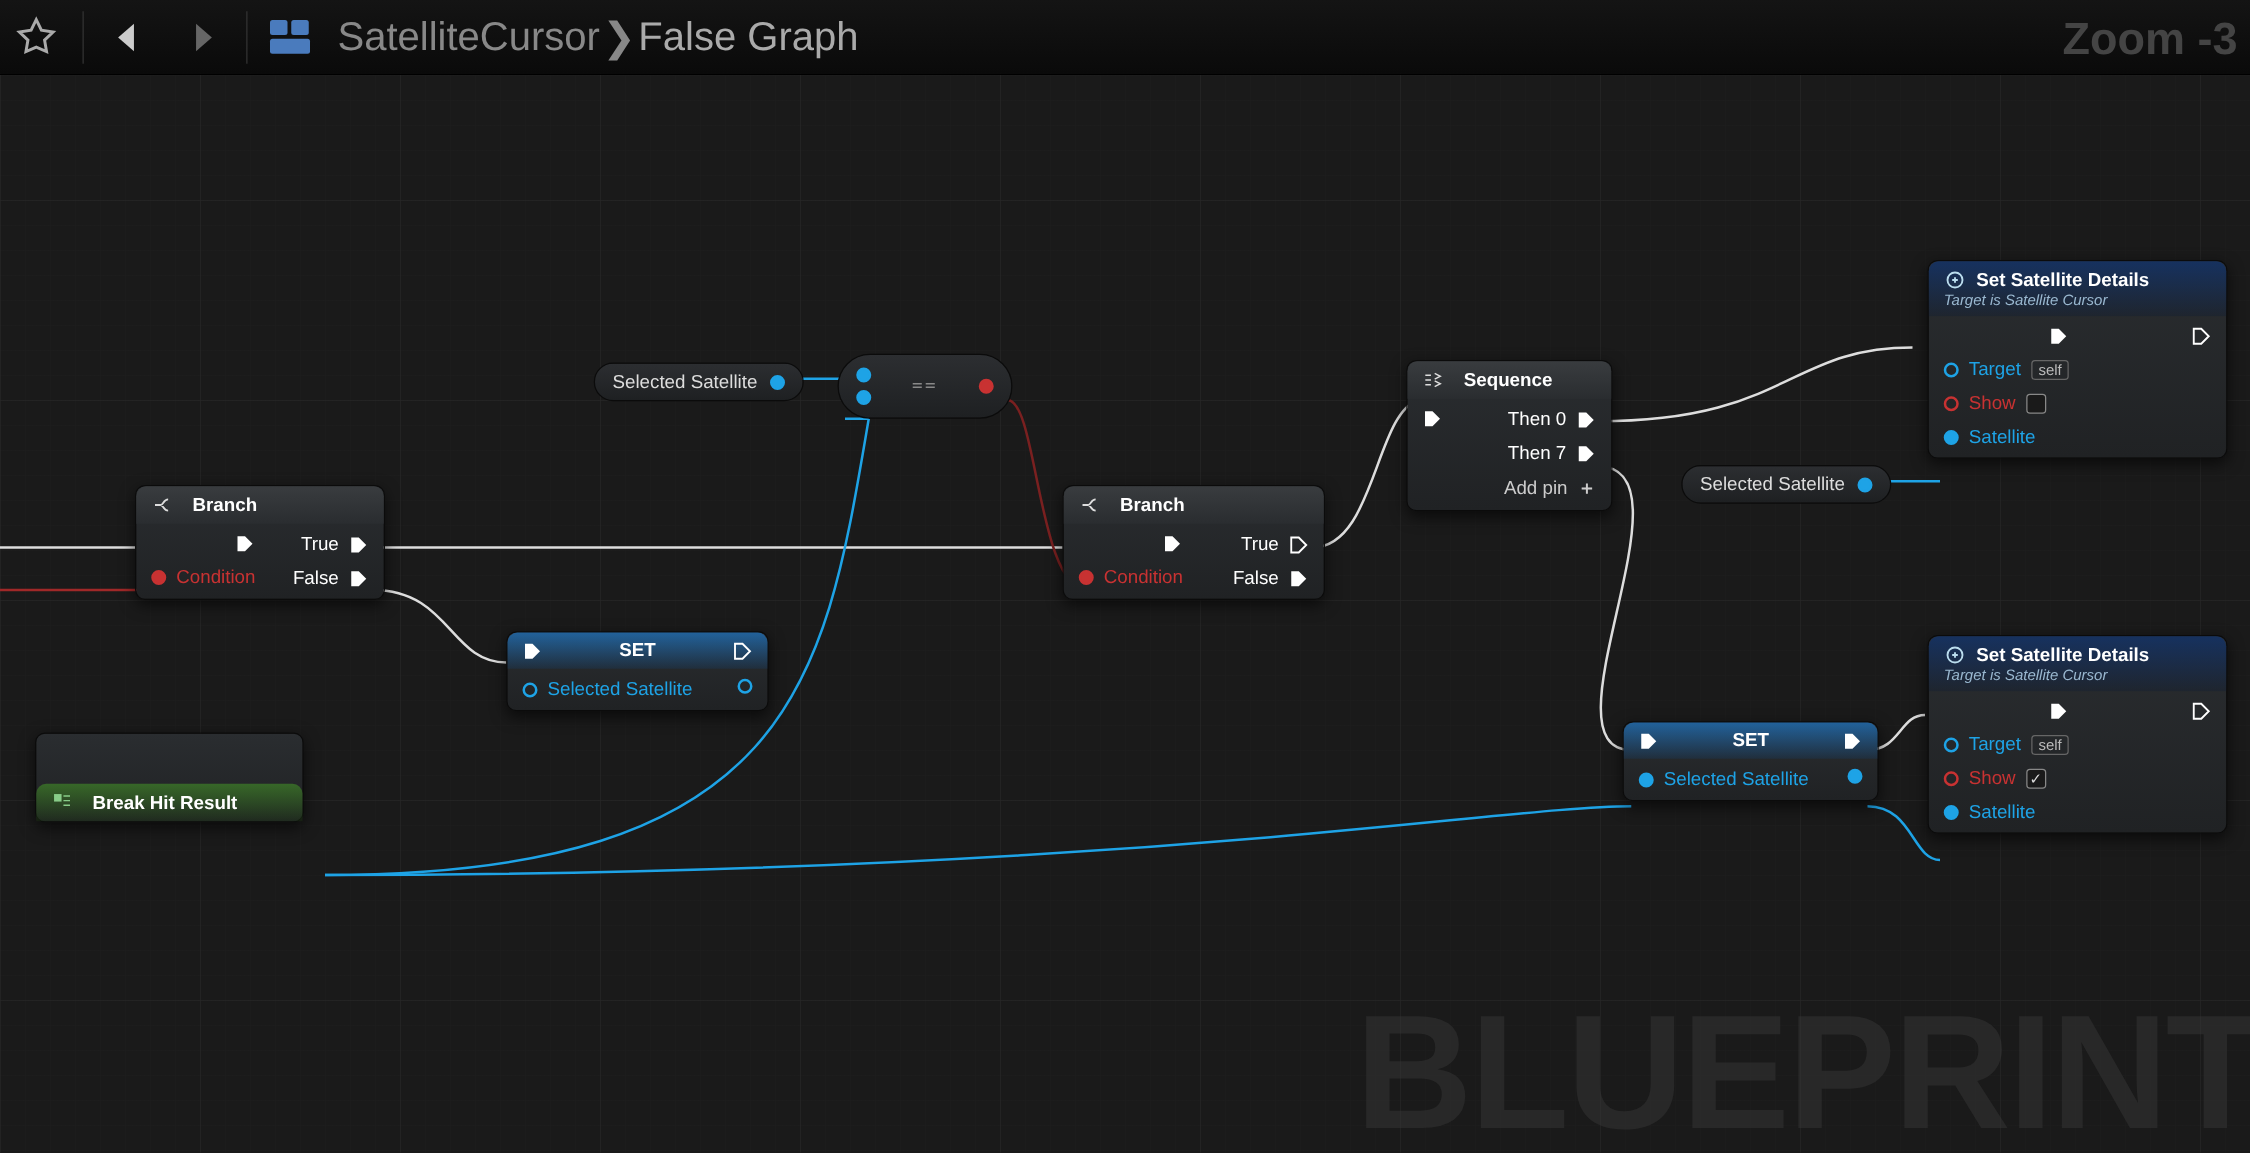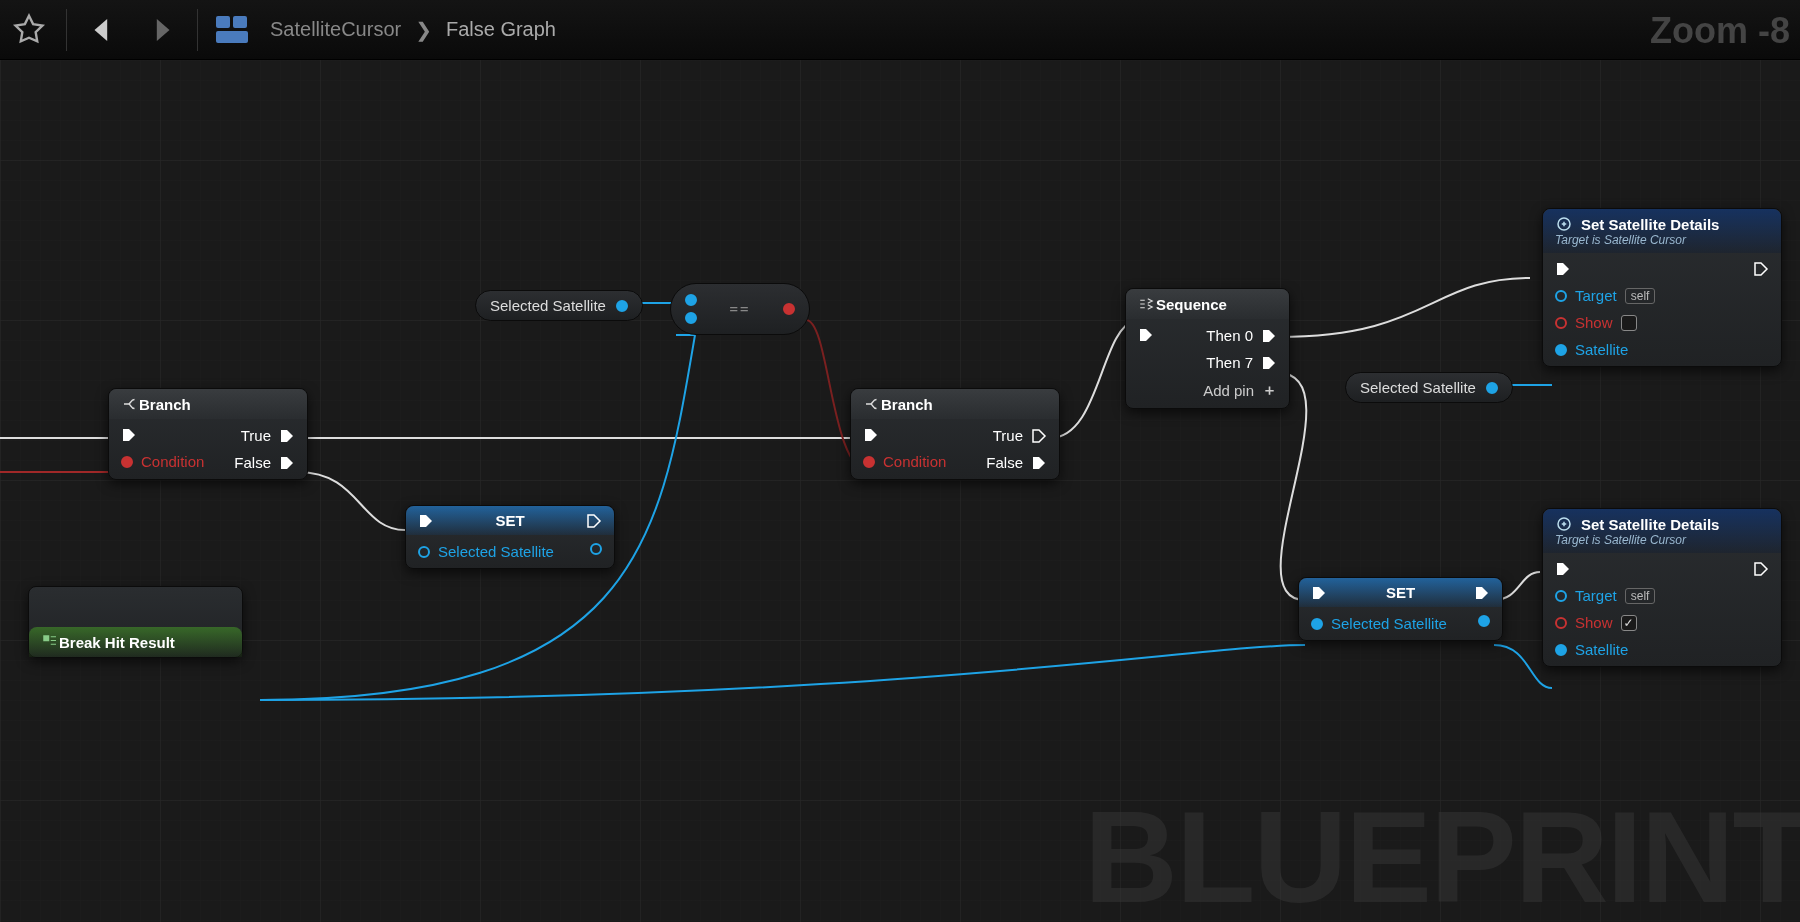"SatelliteCursor" .breadcrumb { font-size: 20px -> 32px; gap: 14px -> 2px }
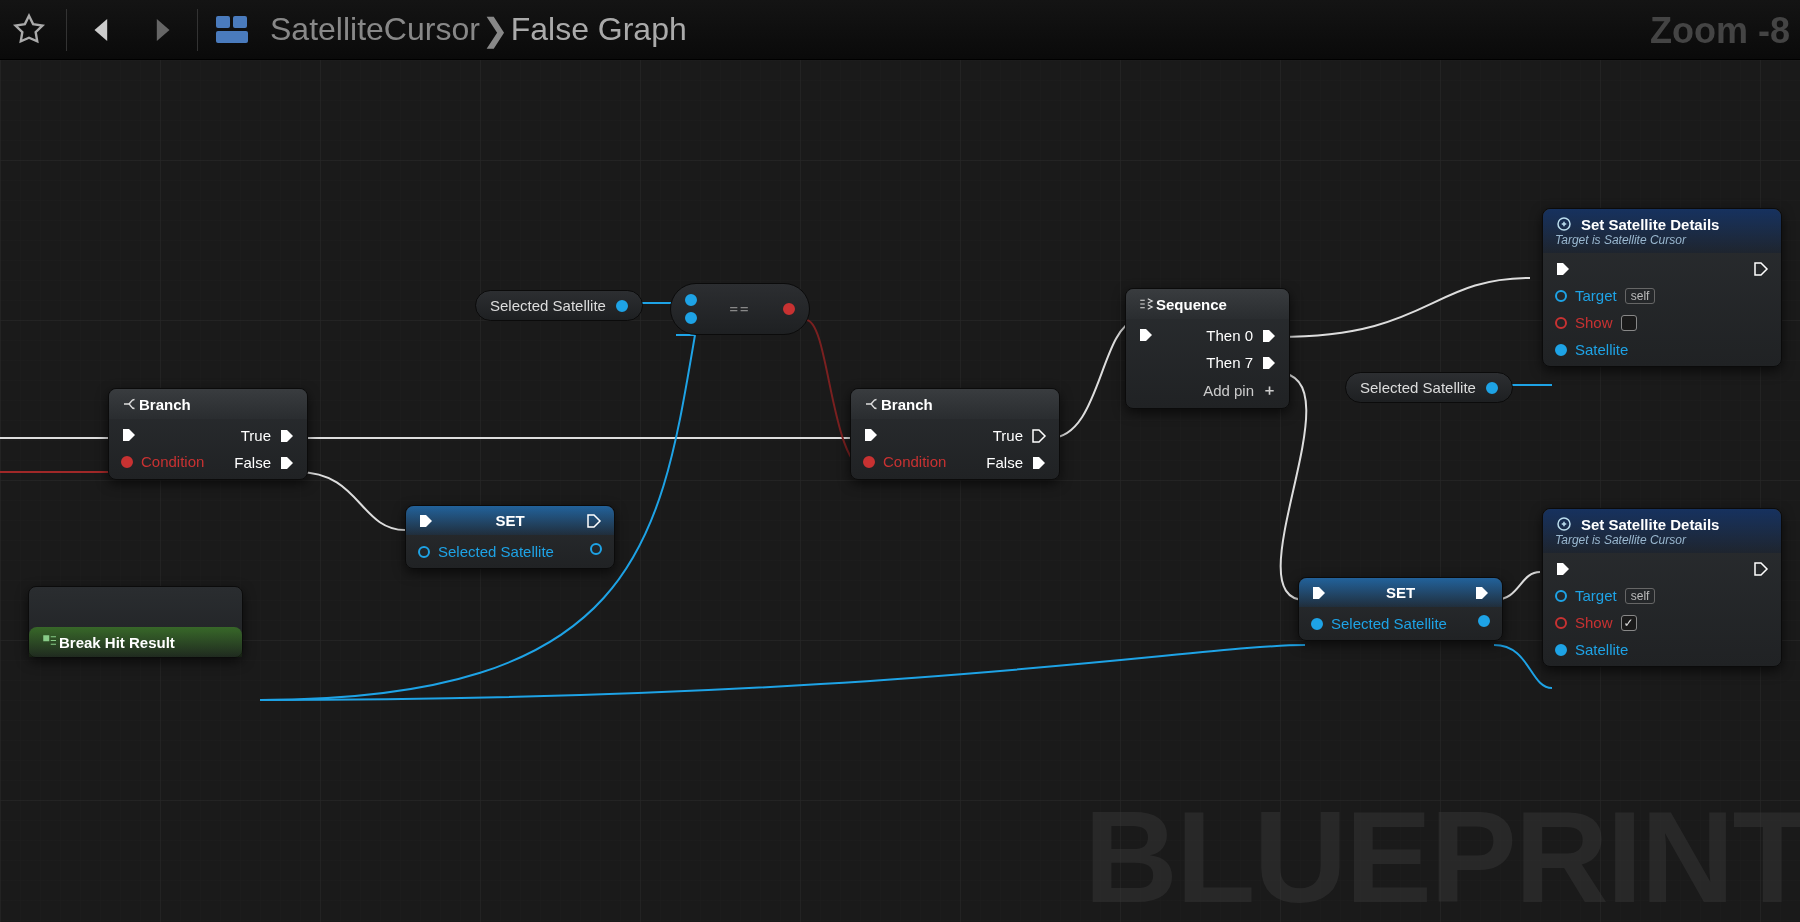"Zoom -8" div.zoom { text: -8 -> -3 }
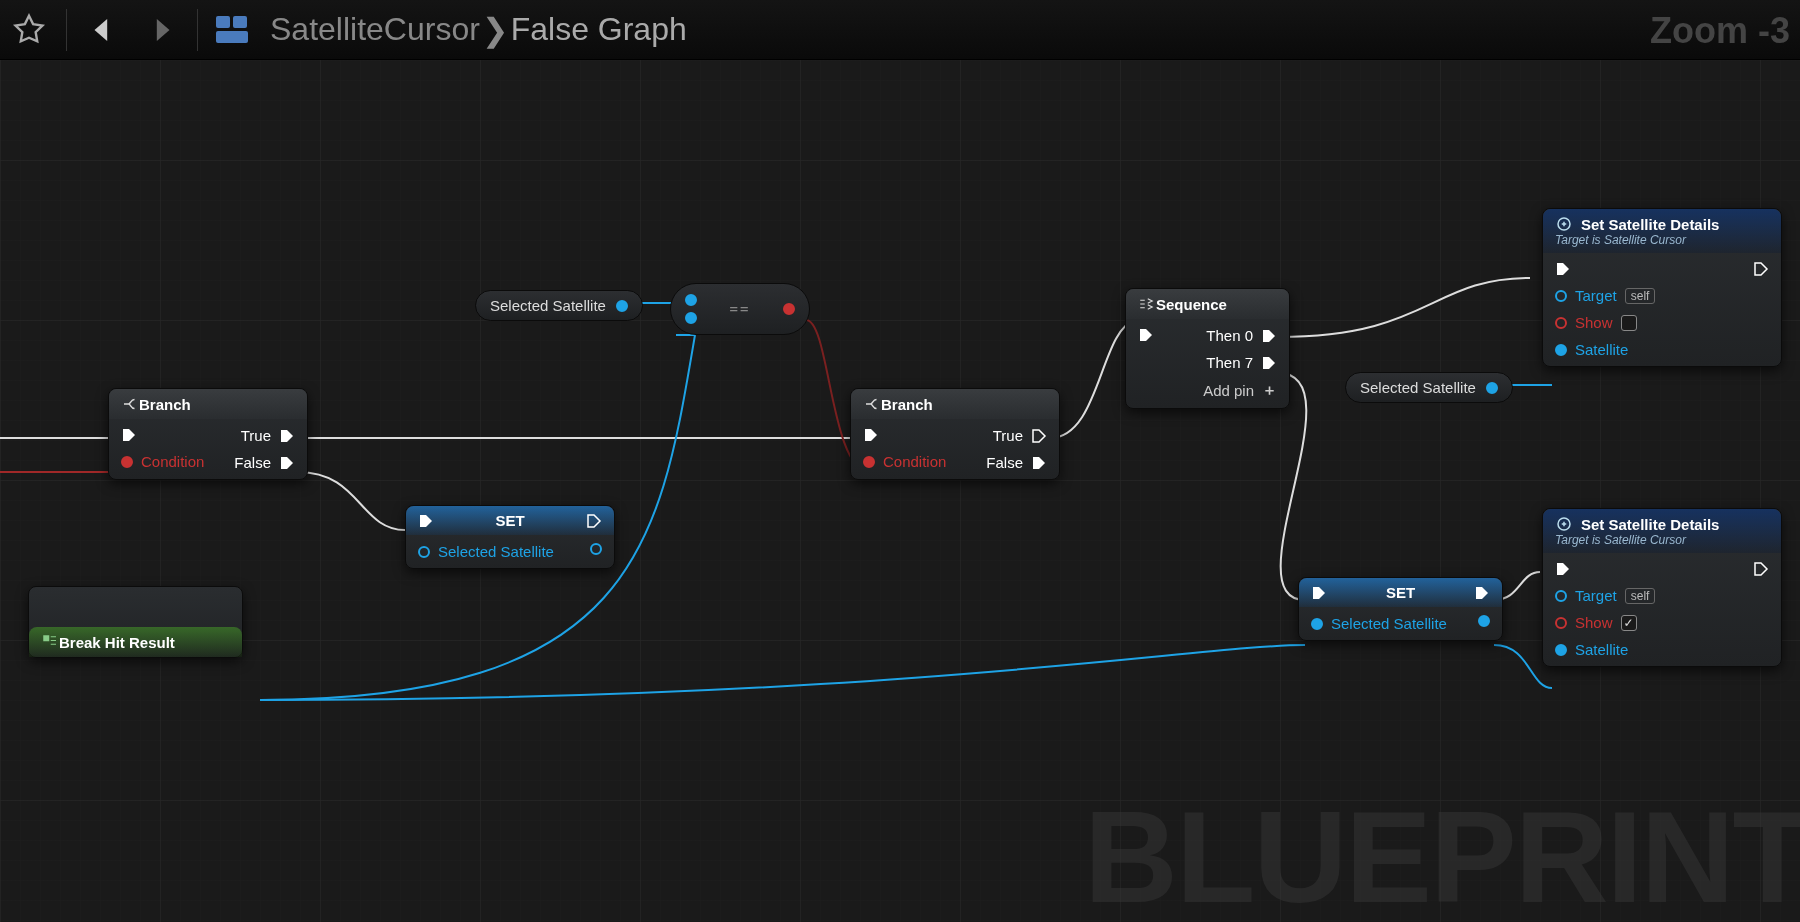"Sequence" .node .hdr { gap: 0 -> 15px }
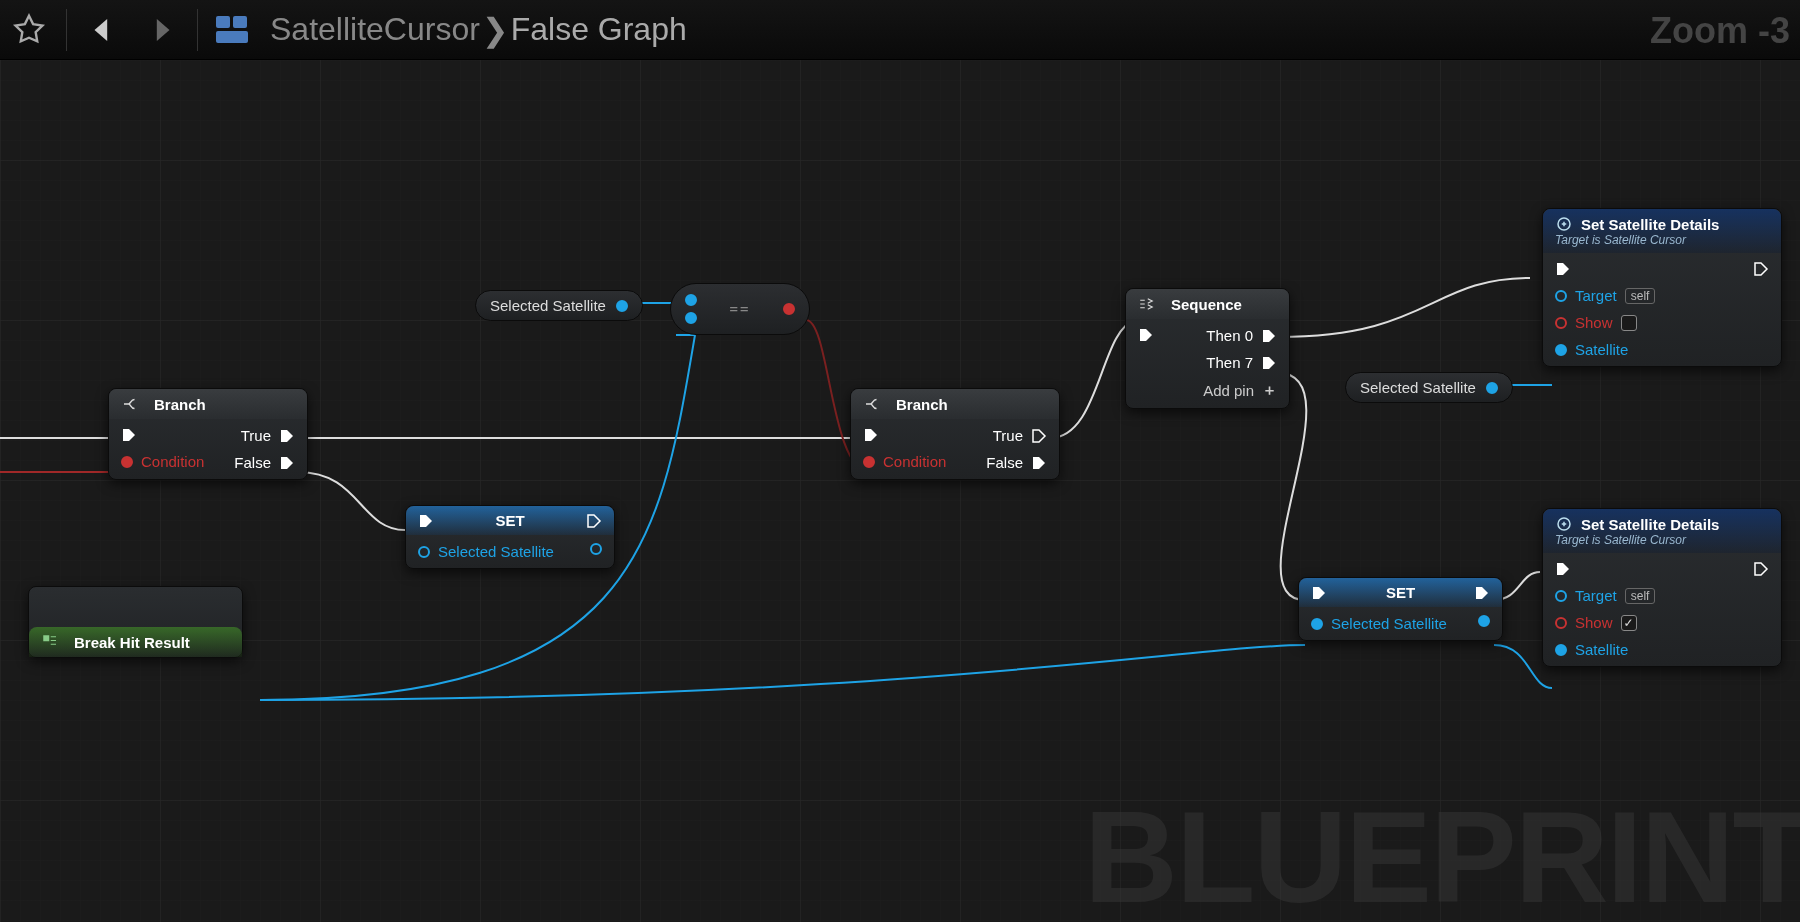"Then 0" .c-exec { justify-content: none -> flex-end }
